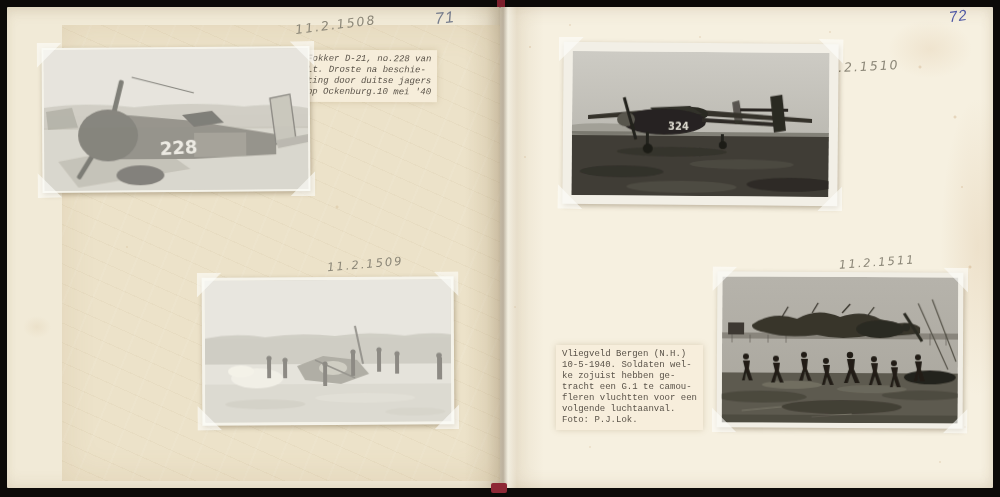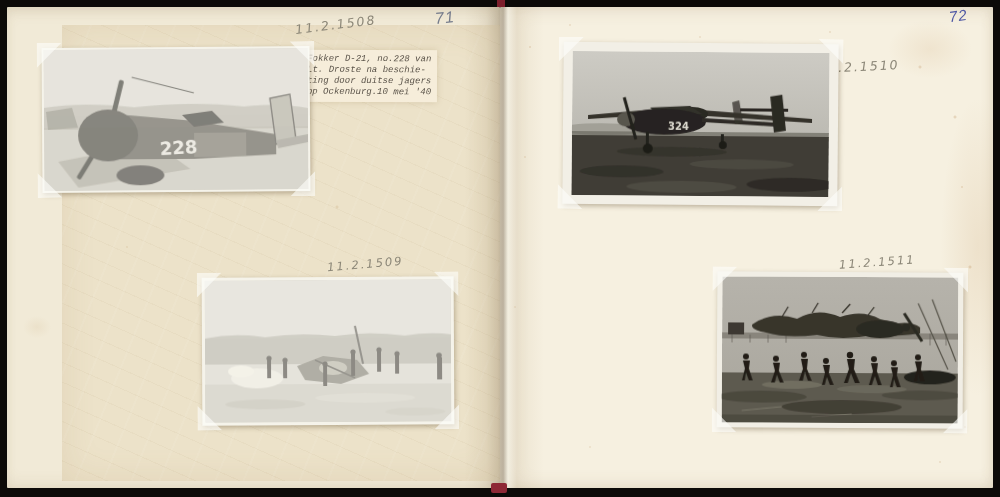"Vliegveld Bergen (N.H.)" div.caption { html: none -> <div>Vliegveld Bergen (N.H.) 10-5-1940. Soldaten wel- ke zojuist hebben ge- tracht een G.1 te camou- fleren vluchtten voor een volgende luchtaanval. Foto: P.J.Lok.</div> }
